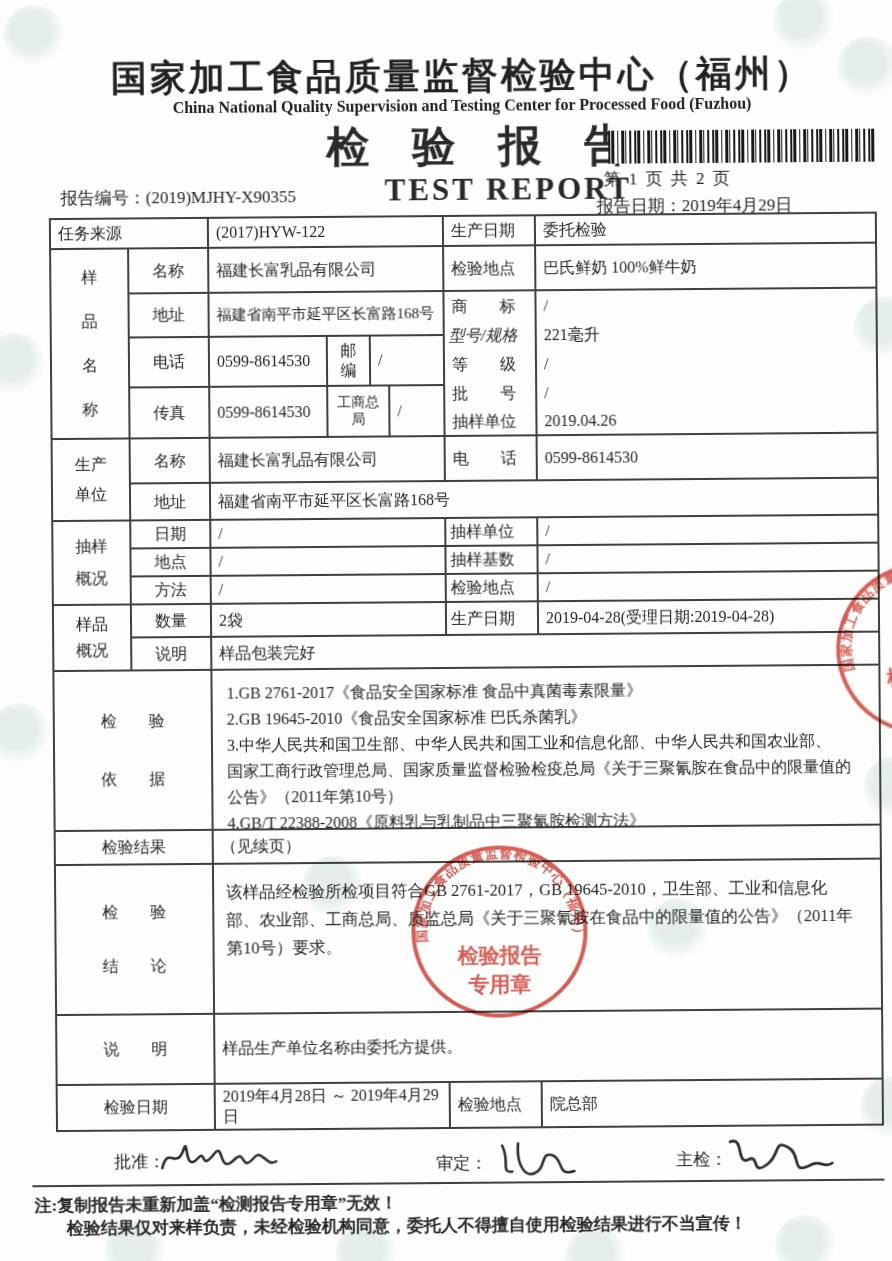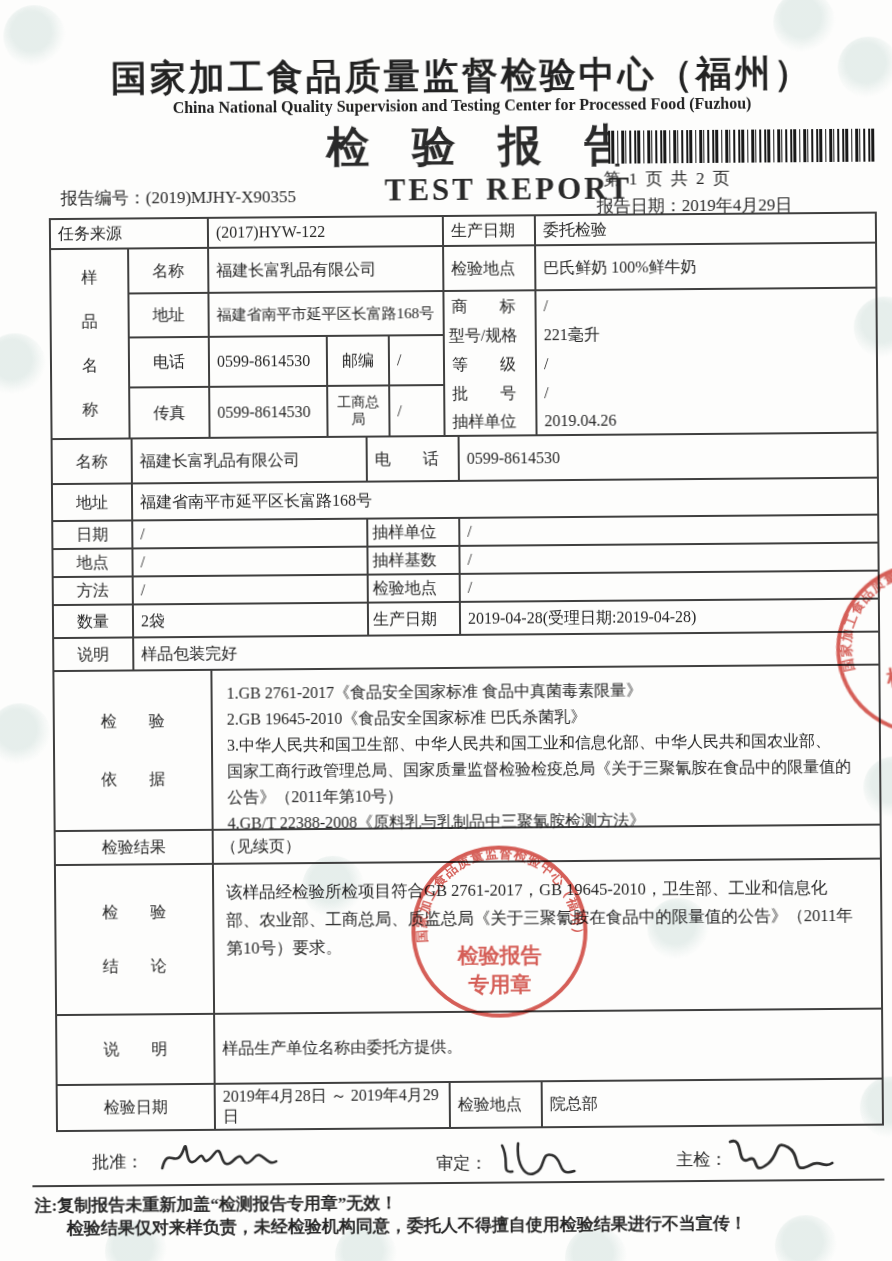"型号/规格" div.c { font-style: none -> italic }
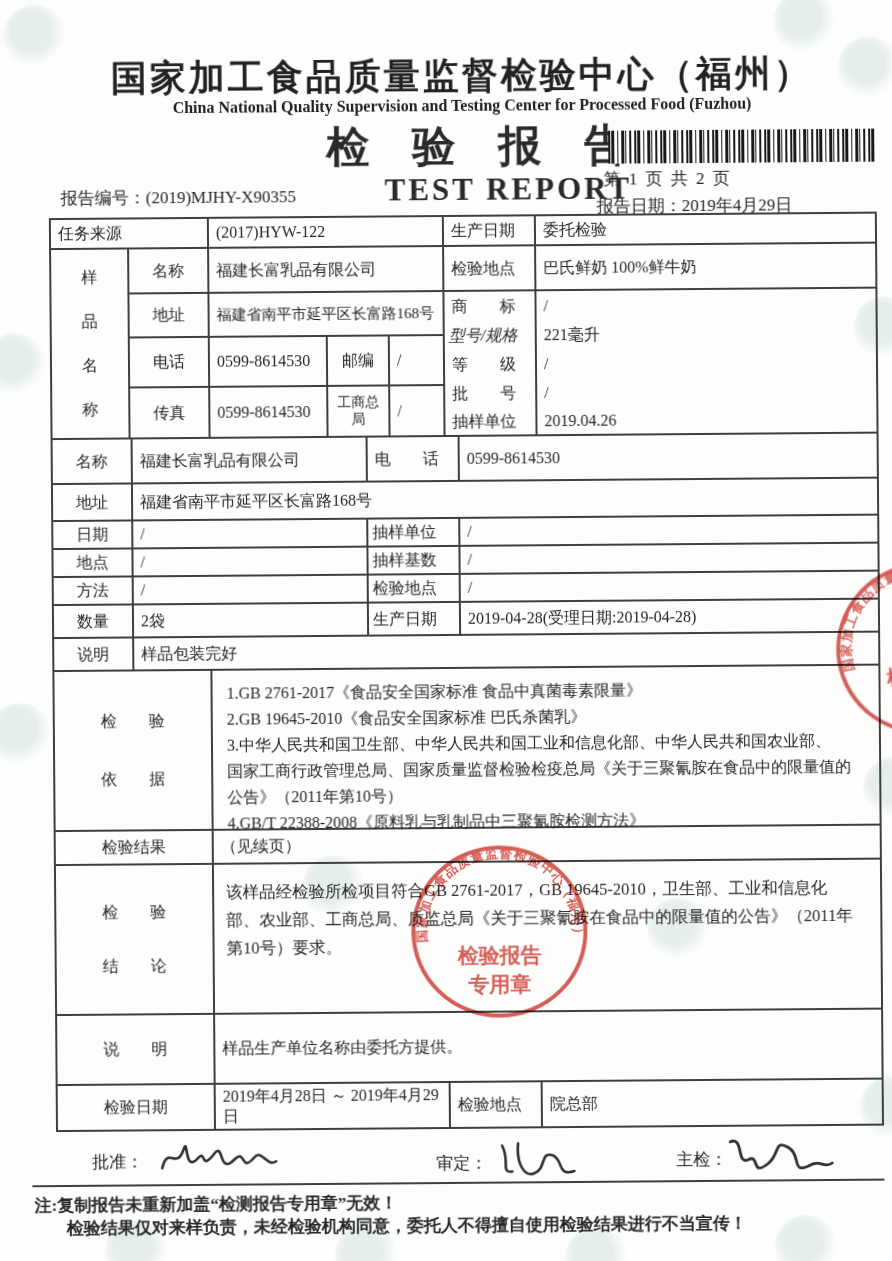"邮编" div.c { width: 62px -> 43px }
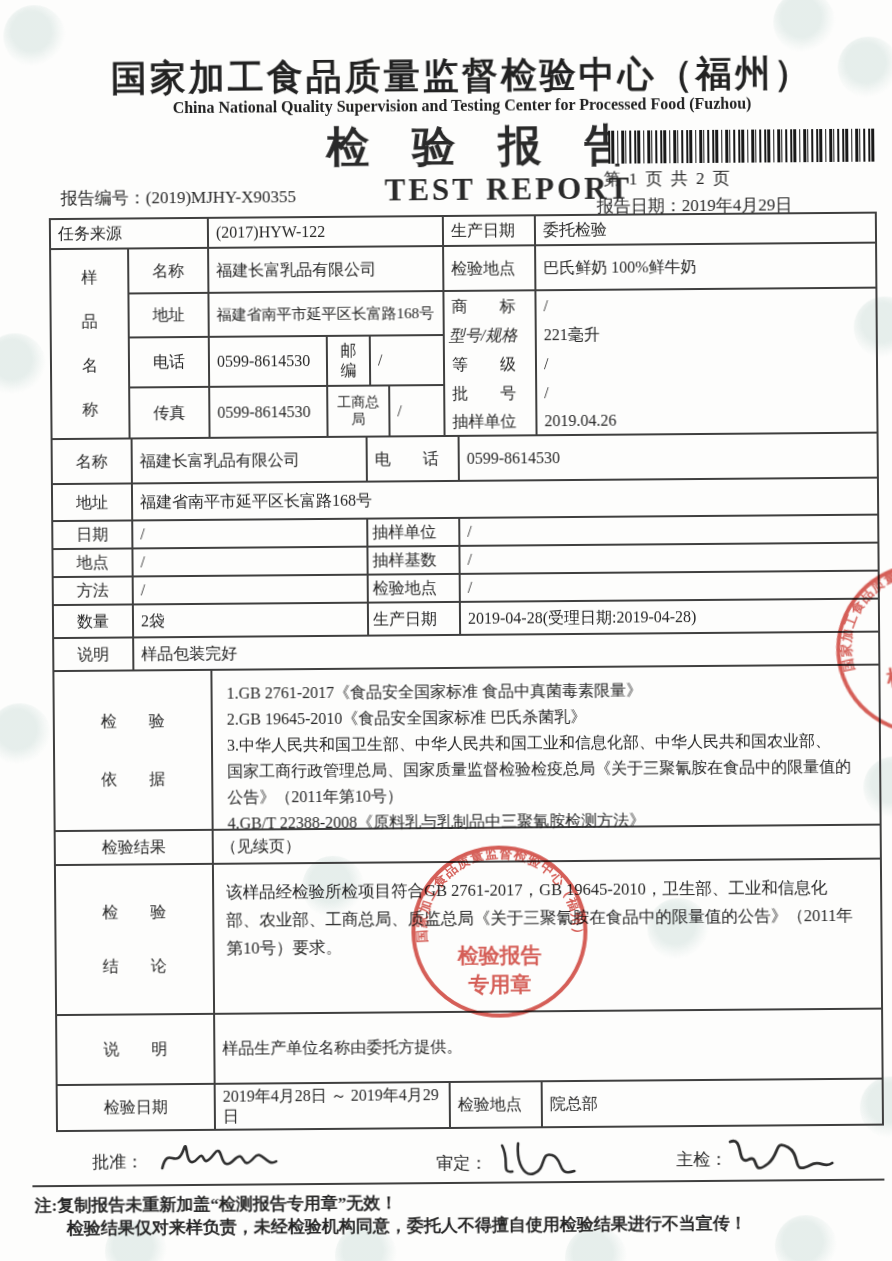"生产单位" div.c { html: none -> <div> <span>生产单位</span> </div> }
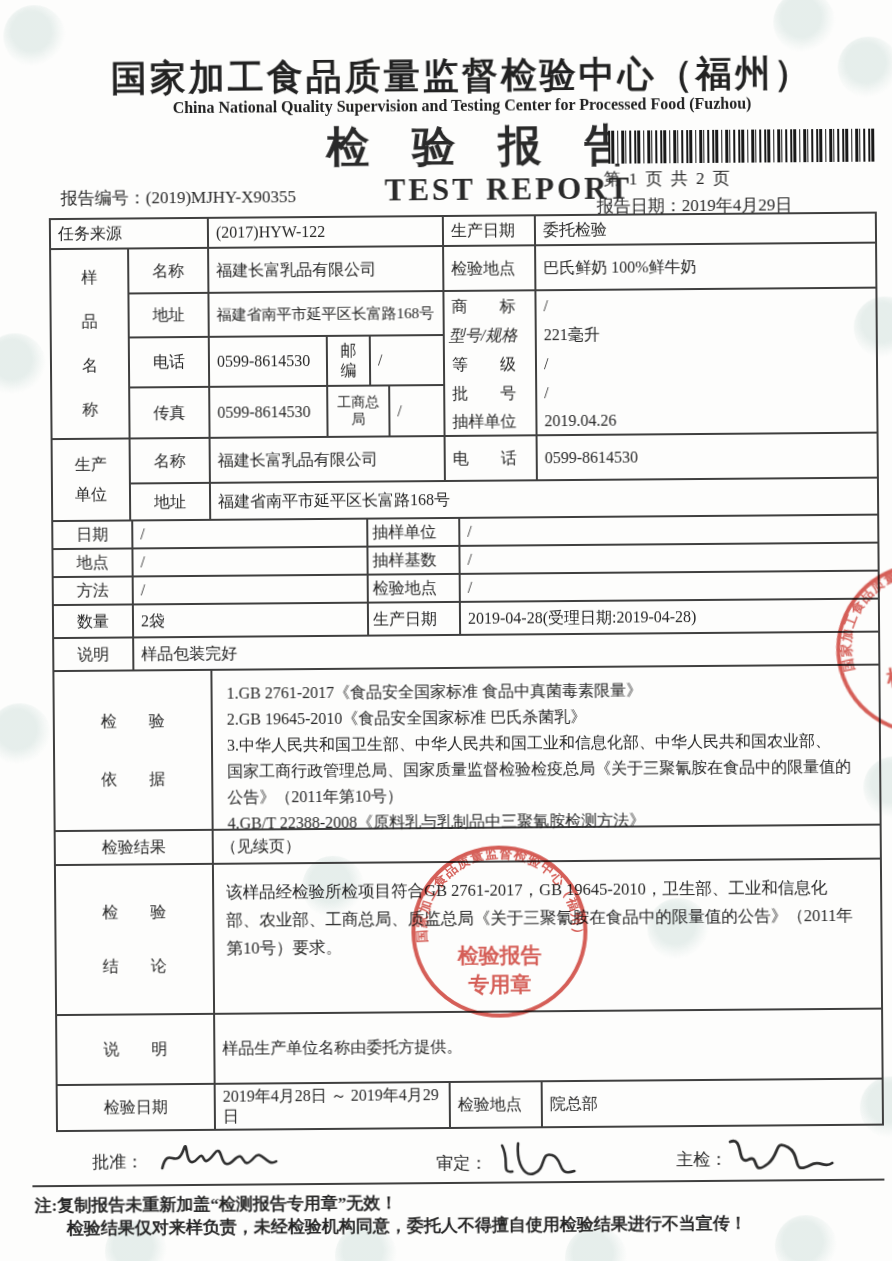"抽样概况" div.c { html: none -> <div> <span>抽样概况</span> </div> }
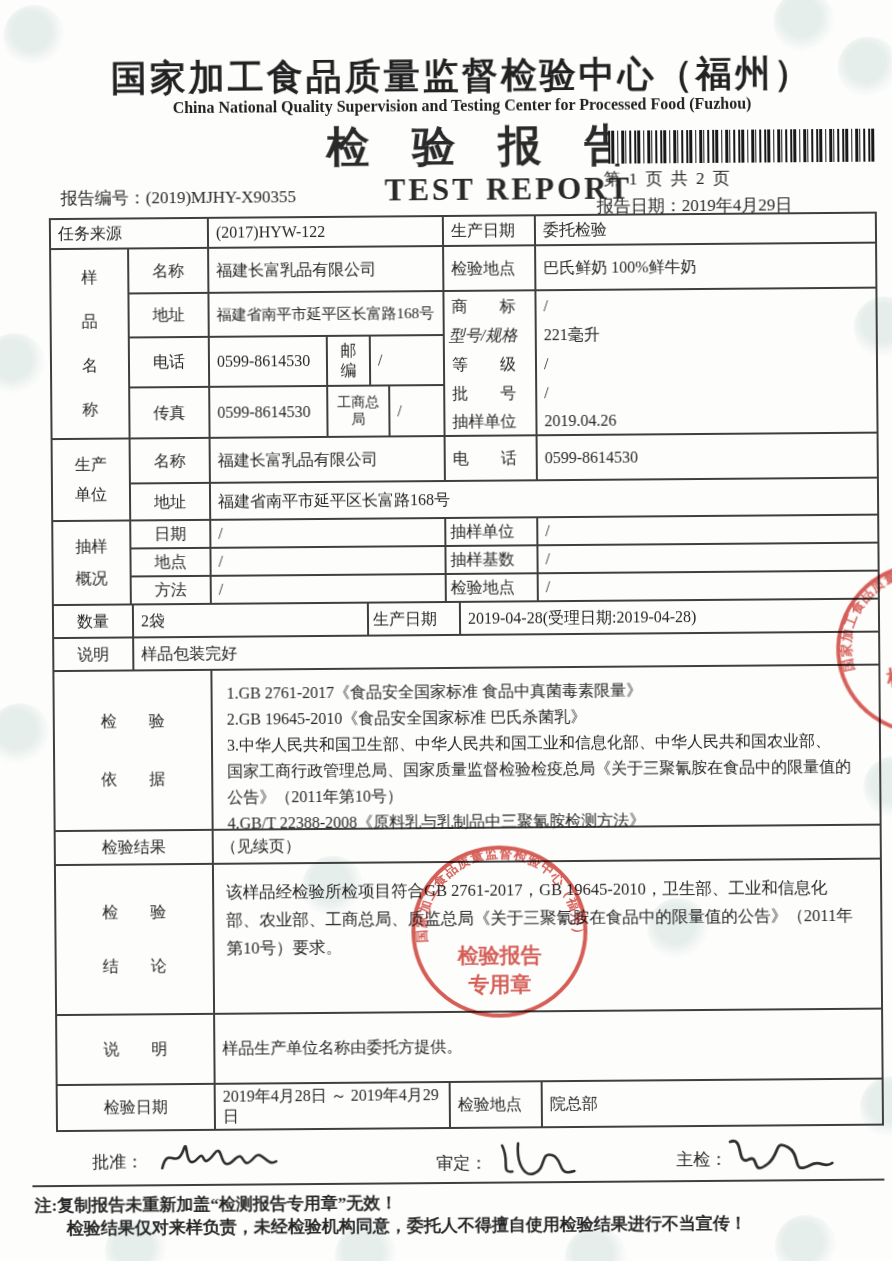"样品概况" div.c { html: none -> <div> <span>样品概况</span> </div> }
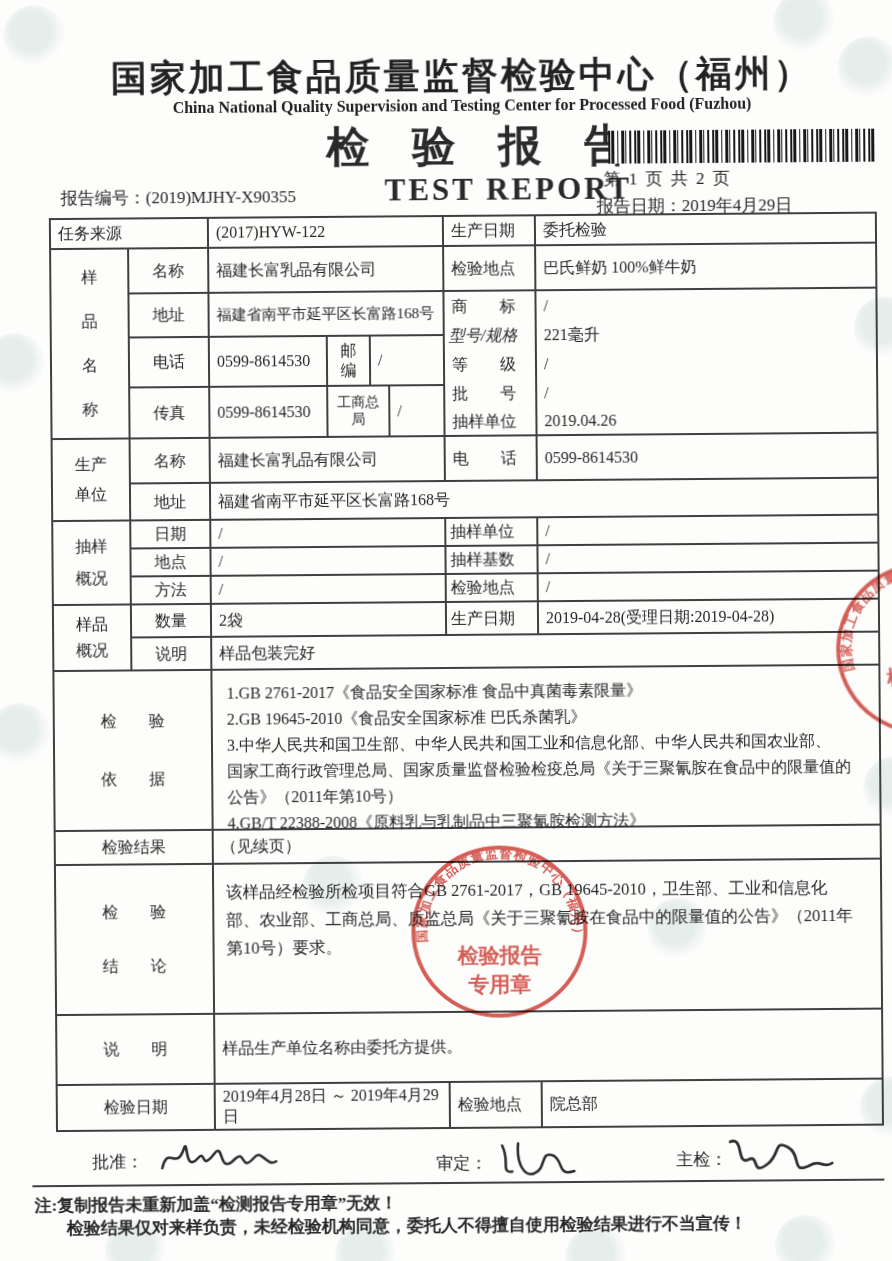"批准：" div.sig-label { left: 88px -> 110px }
